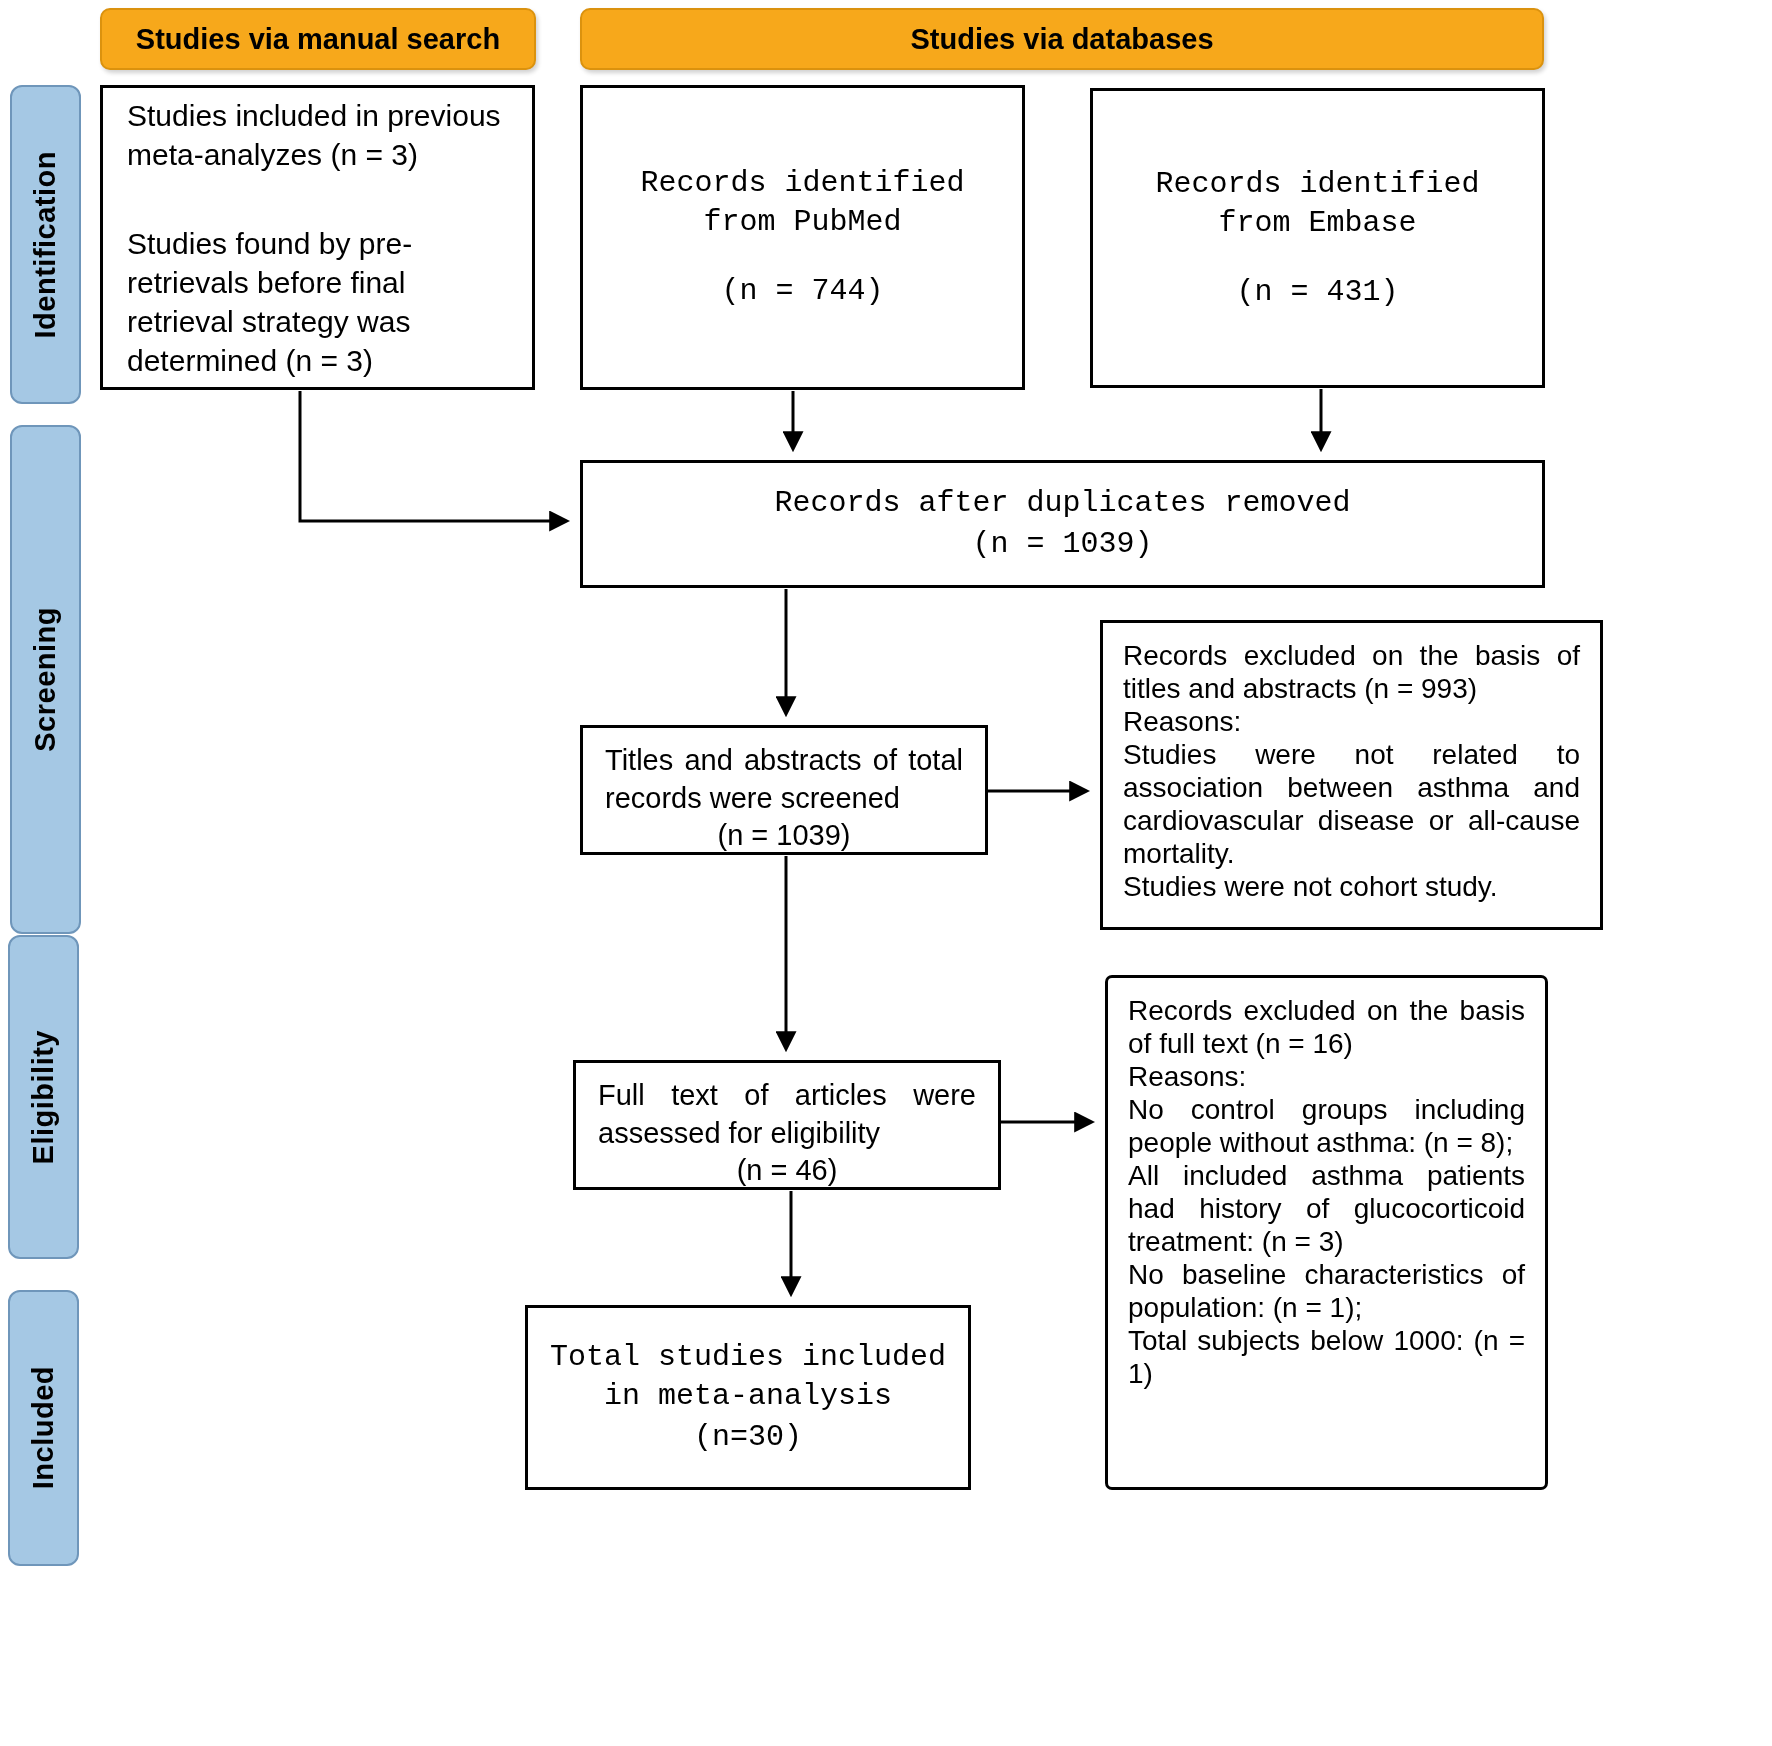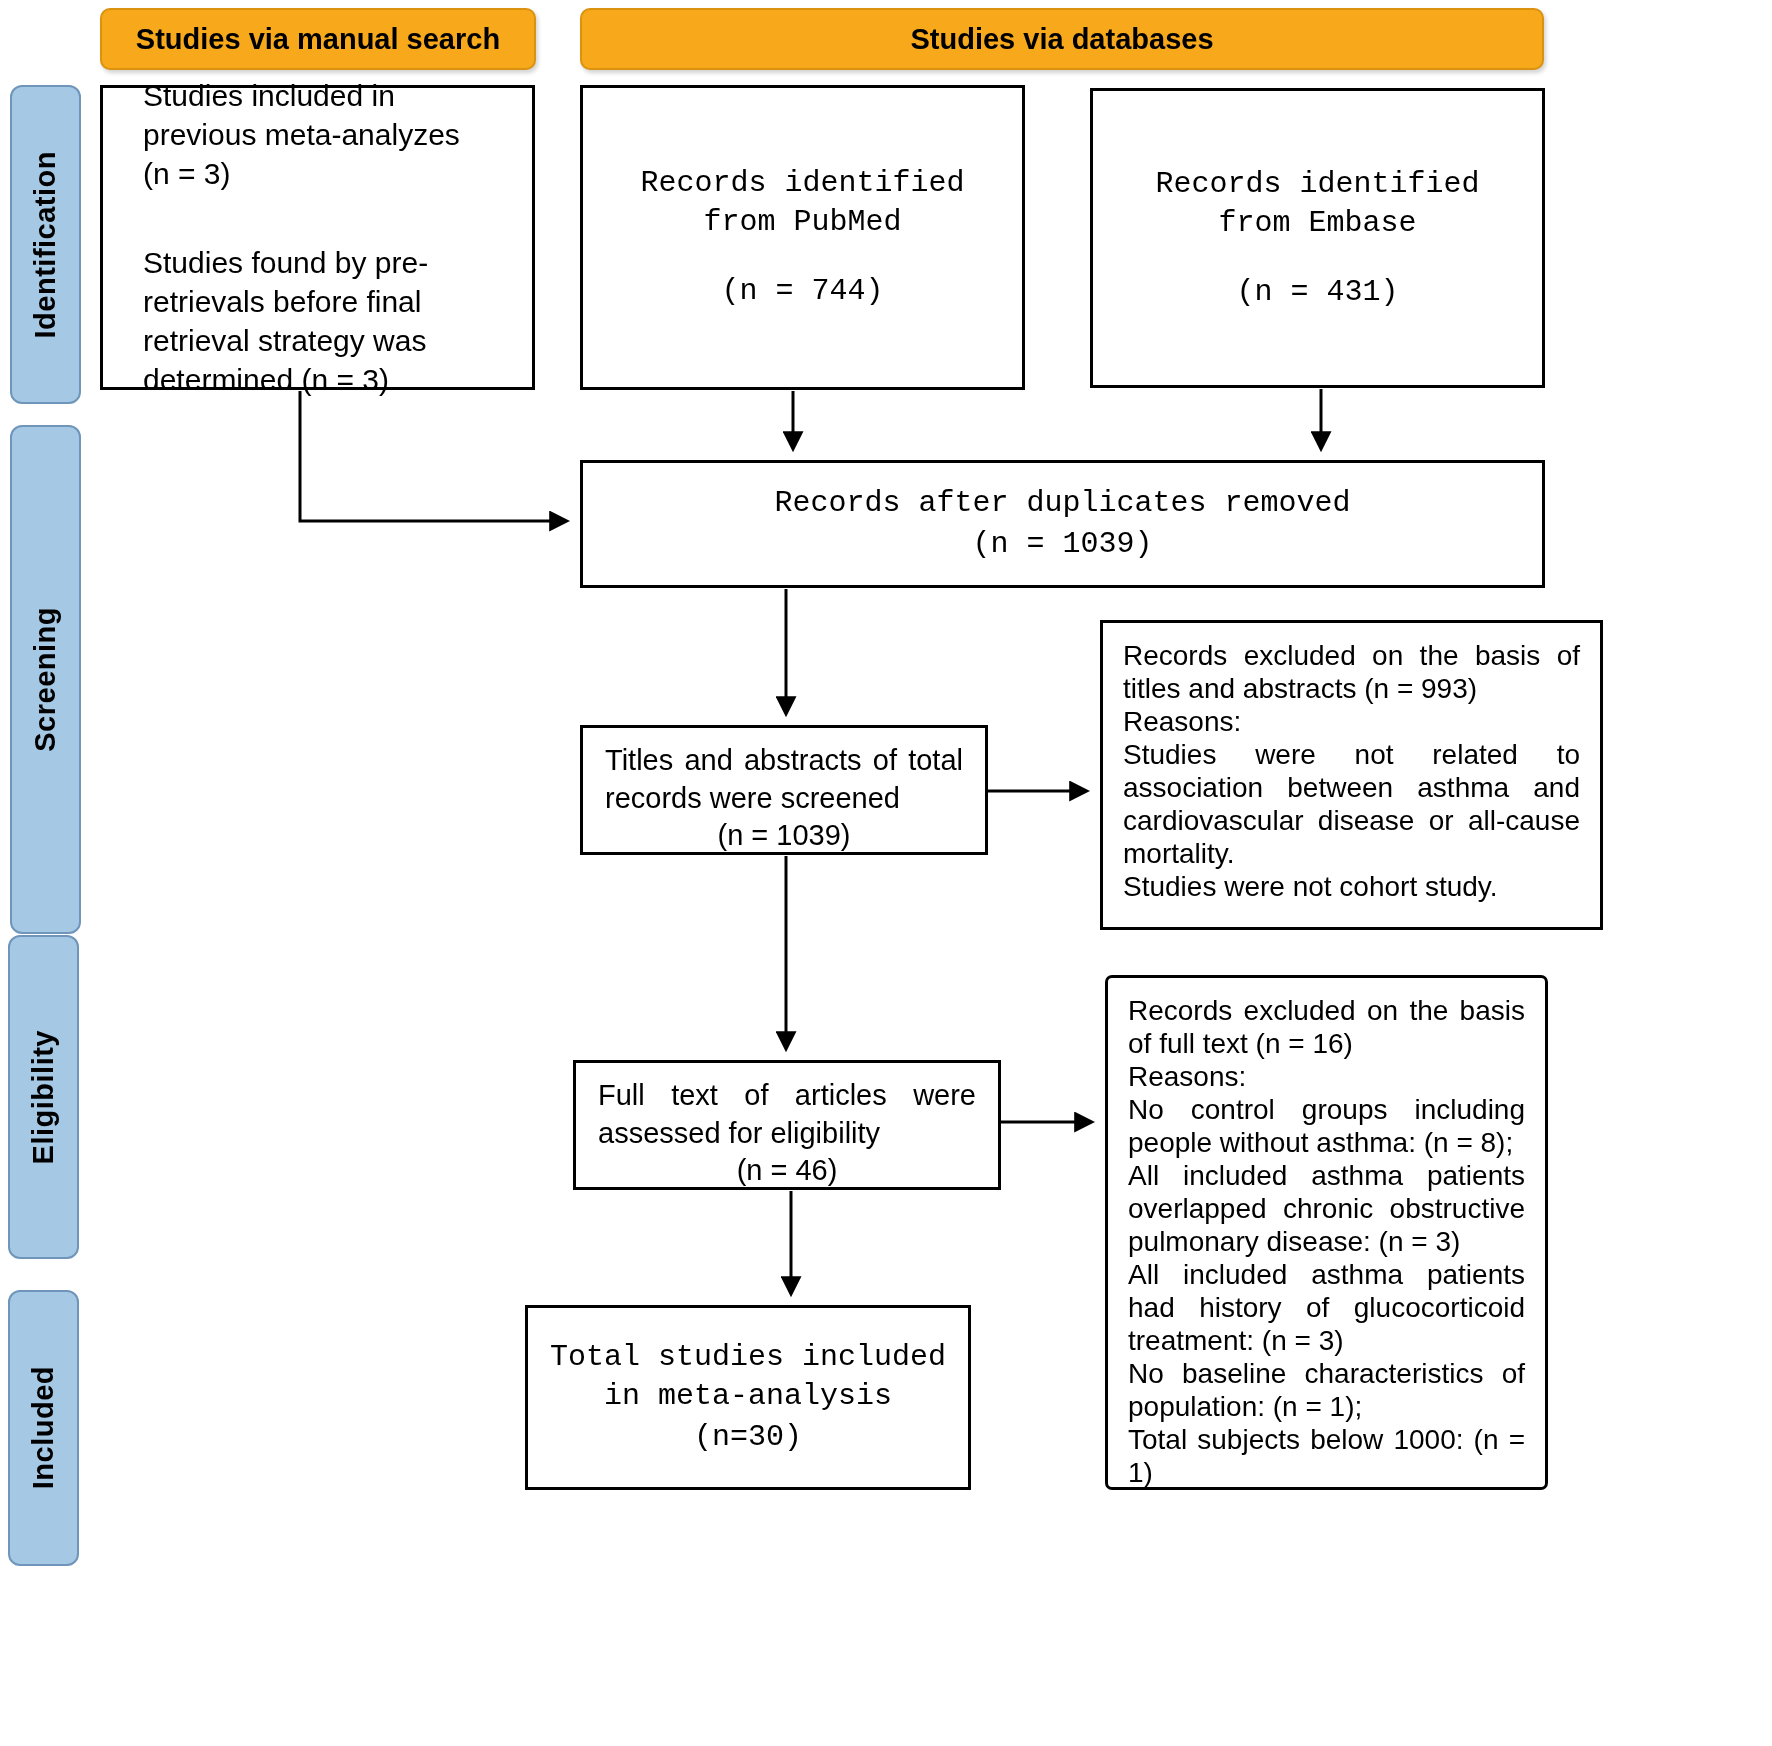"Studies included in previous" #box-manual { padding: 20px 40px -> 20px 24px }
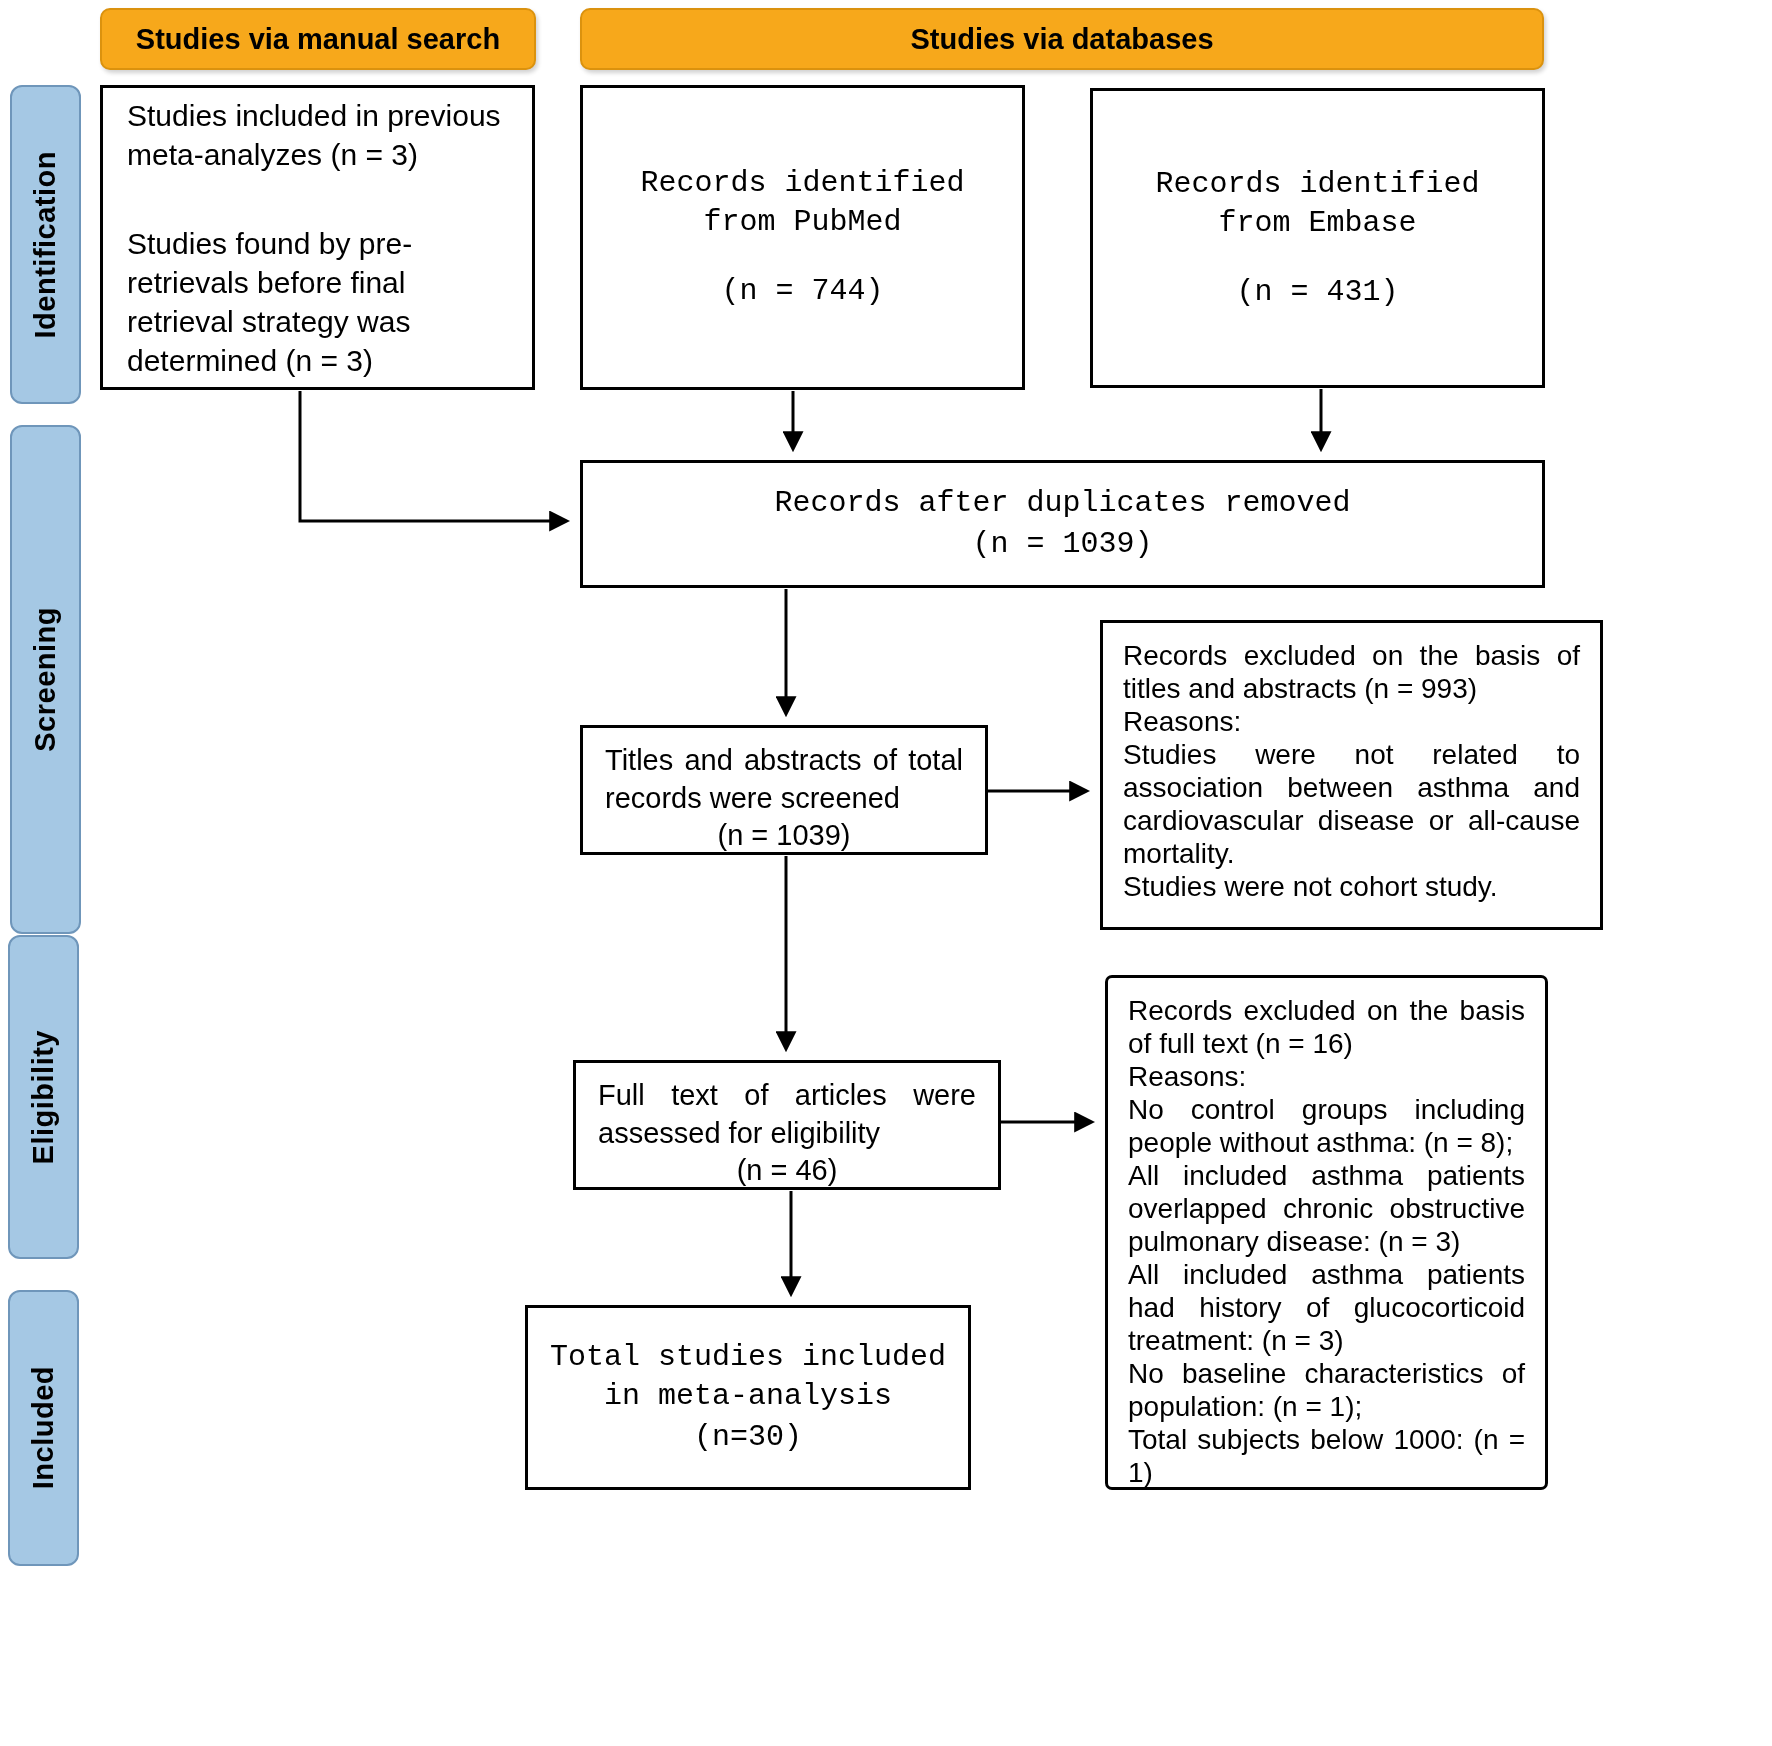"All included asthma patients overlapped" p { html: <p>All included asthma patients overlapped chronic obstructive pulmonary disease: (n = 3)</p> -> none }
